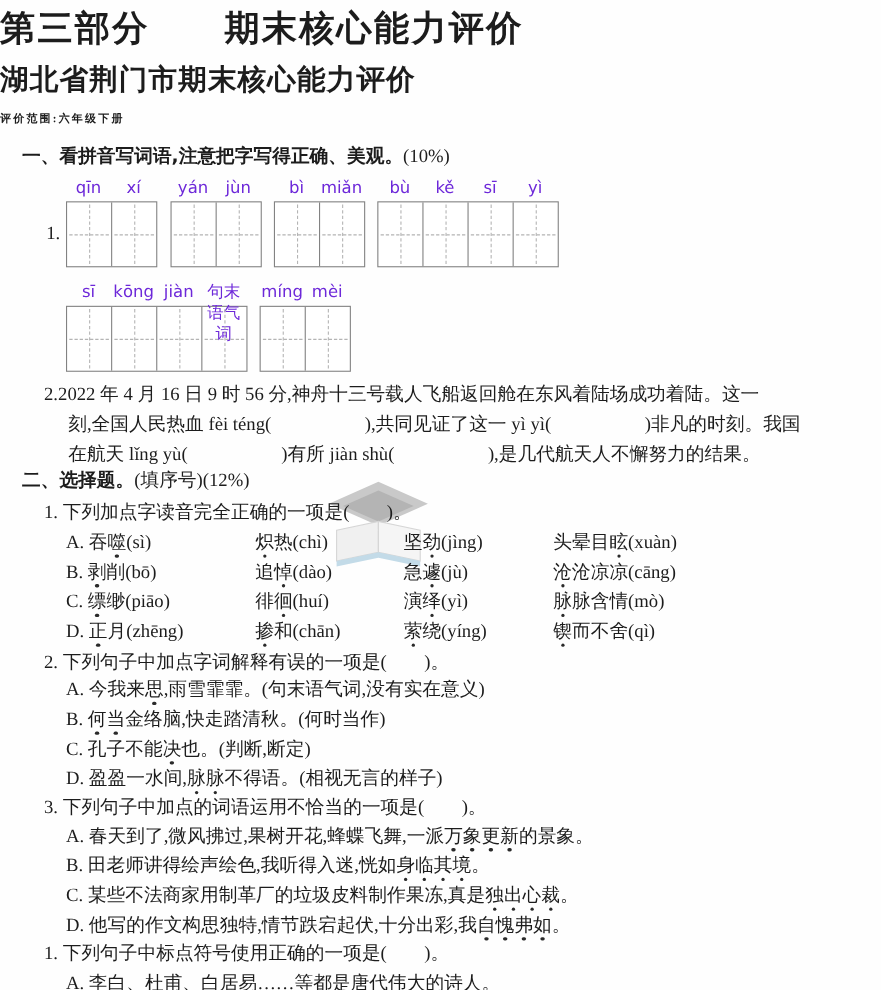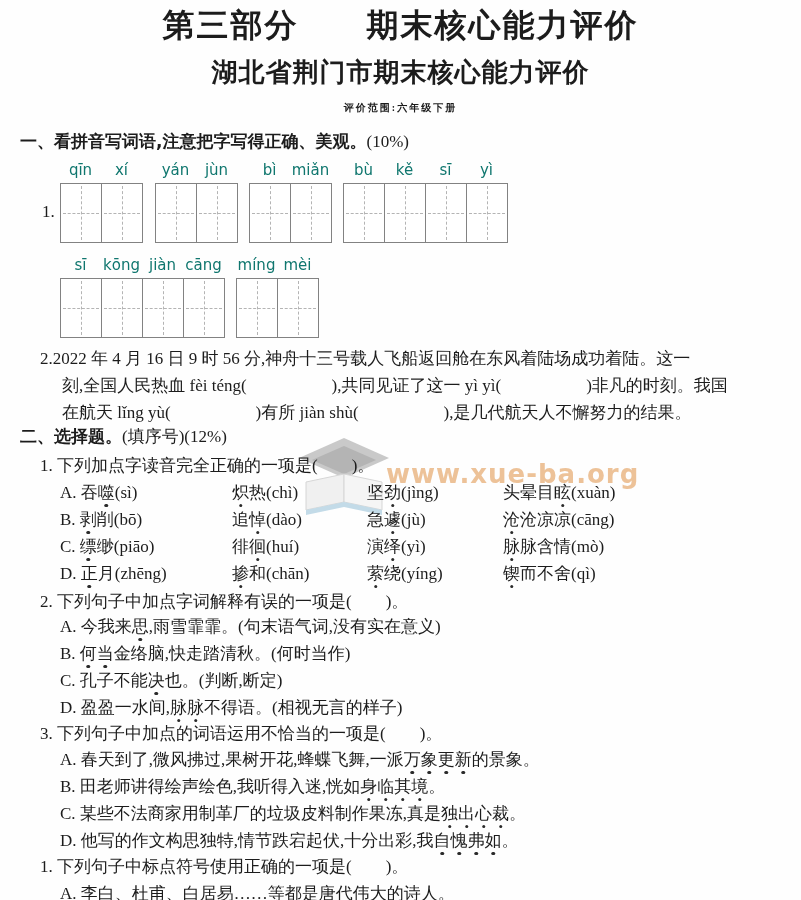"第三部分 期末核心能力评价" .center { text-align: center -> left }
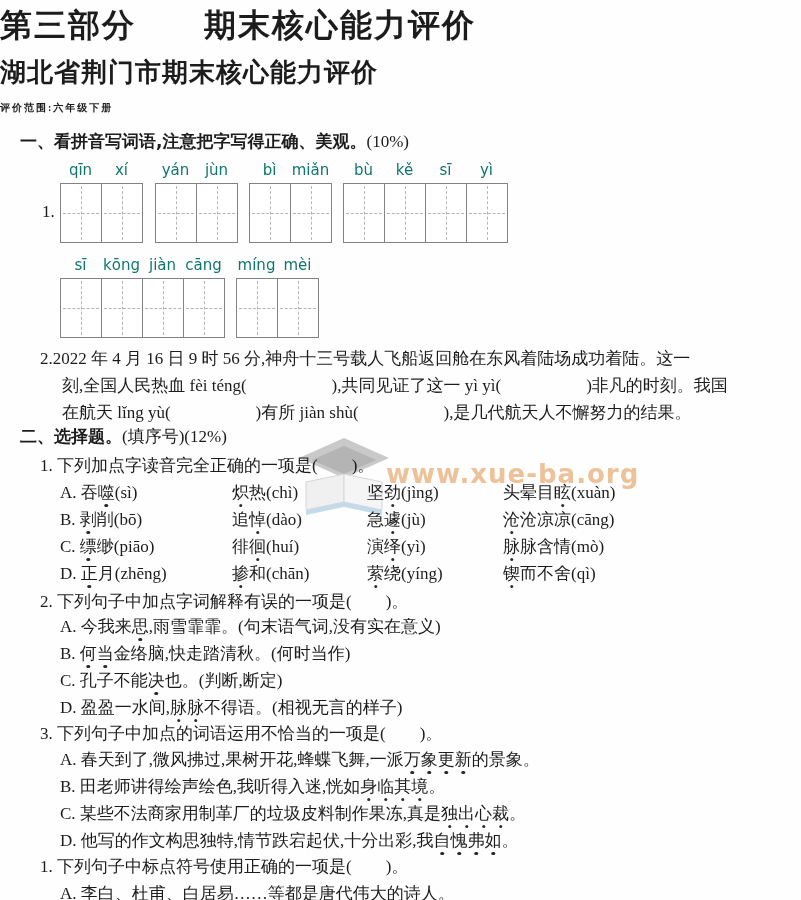"qīn" .plabel { color: #0f766e -> #6d28d9 }
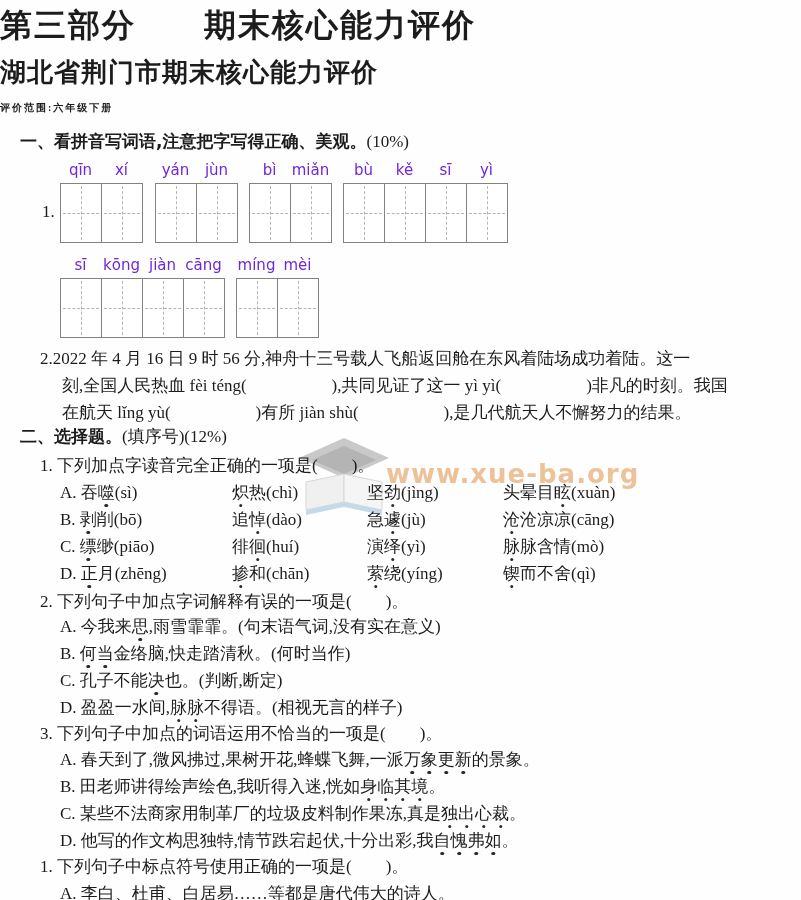"cāng" div.plabel { text: cāng -> 句末语气词 }
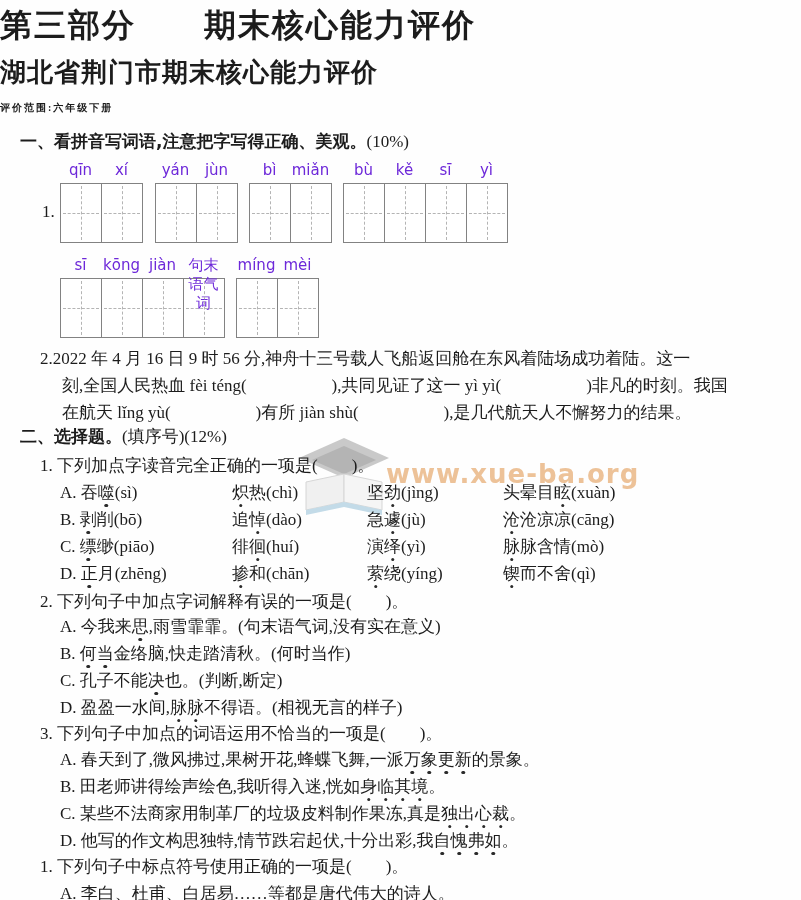"www.xue-ba.org" div.wm { html: <div>www.xue-ba.org</div> -> none }
